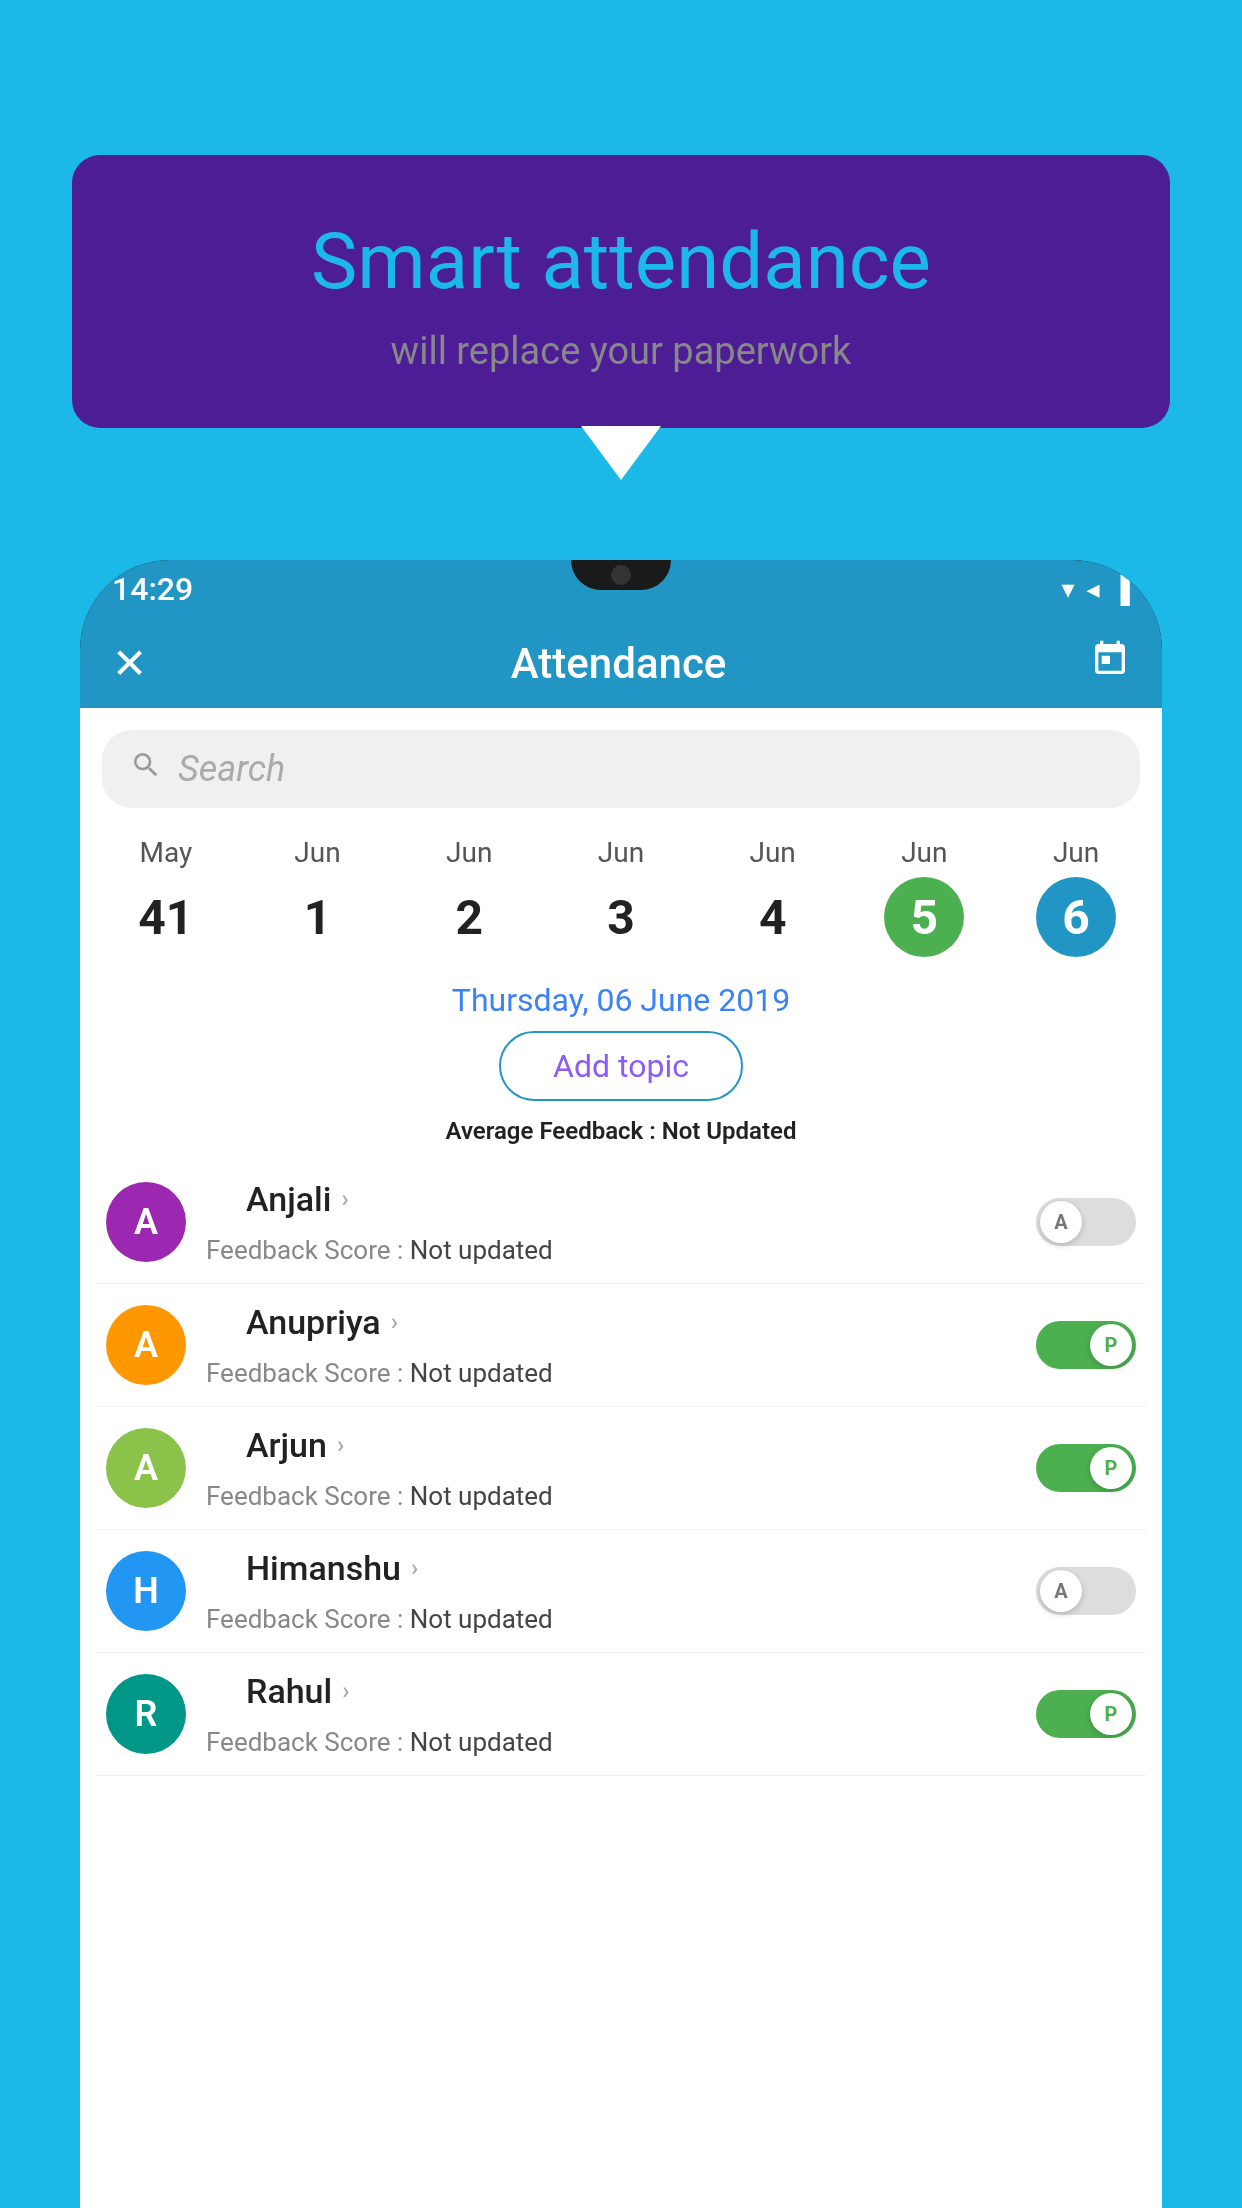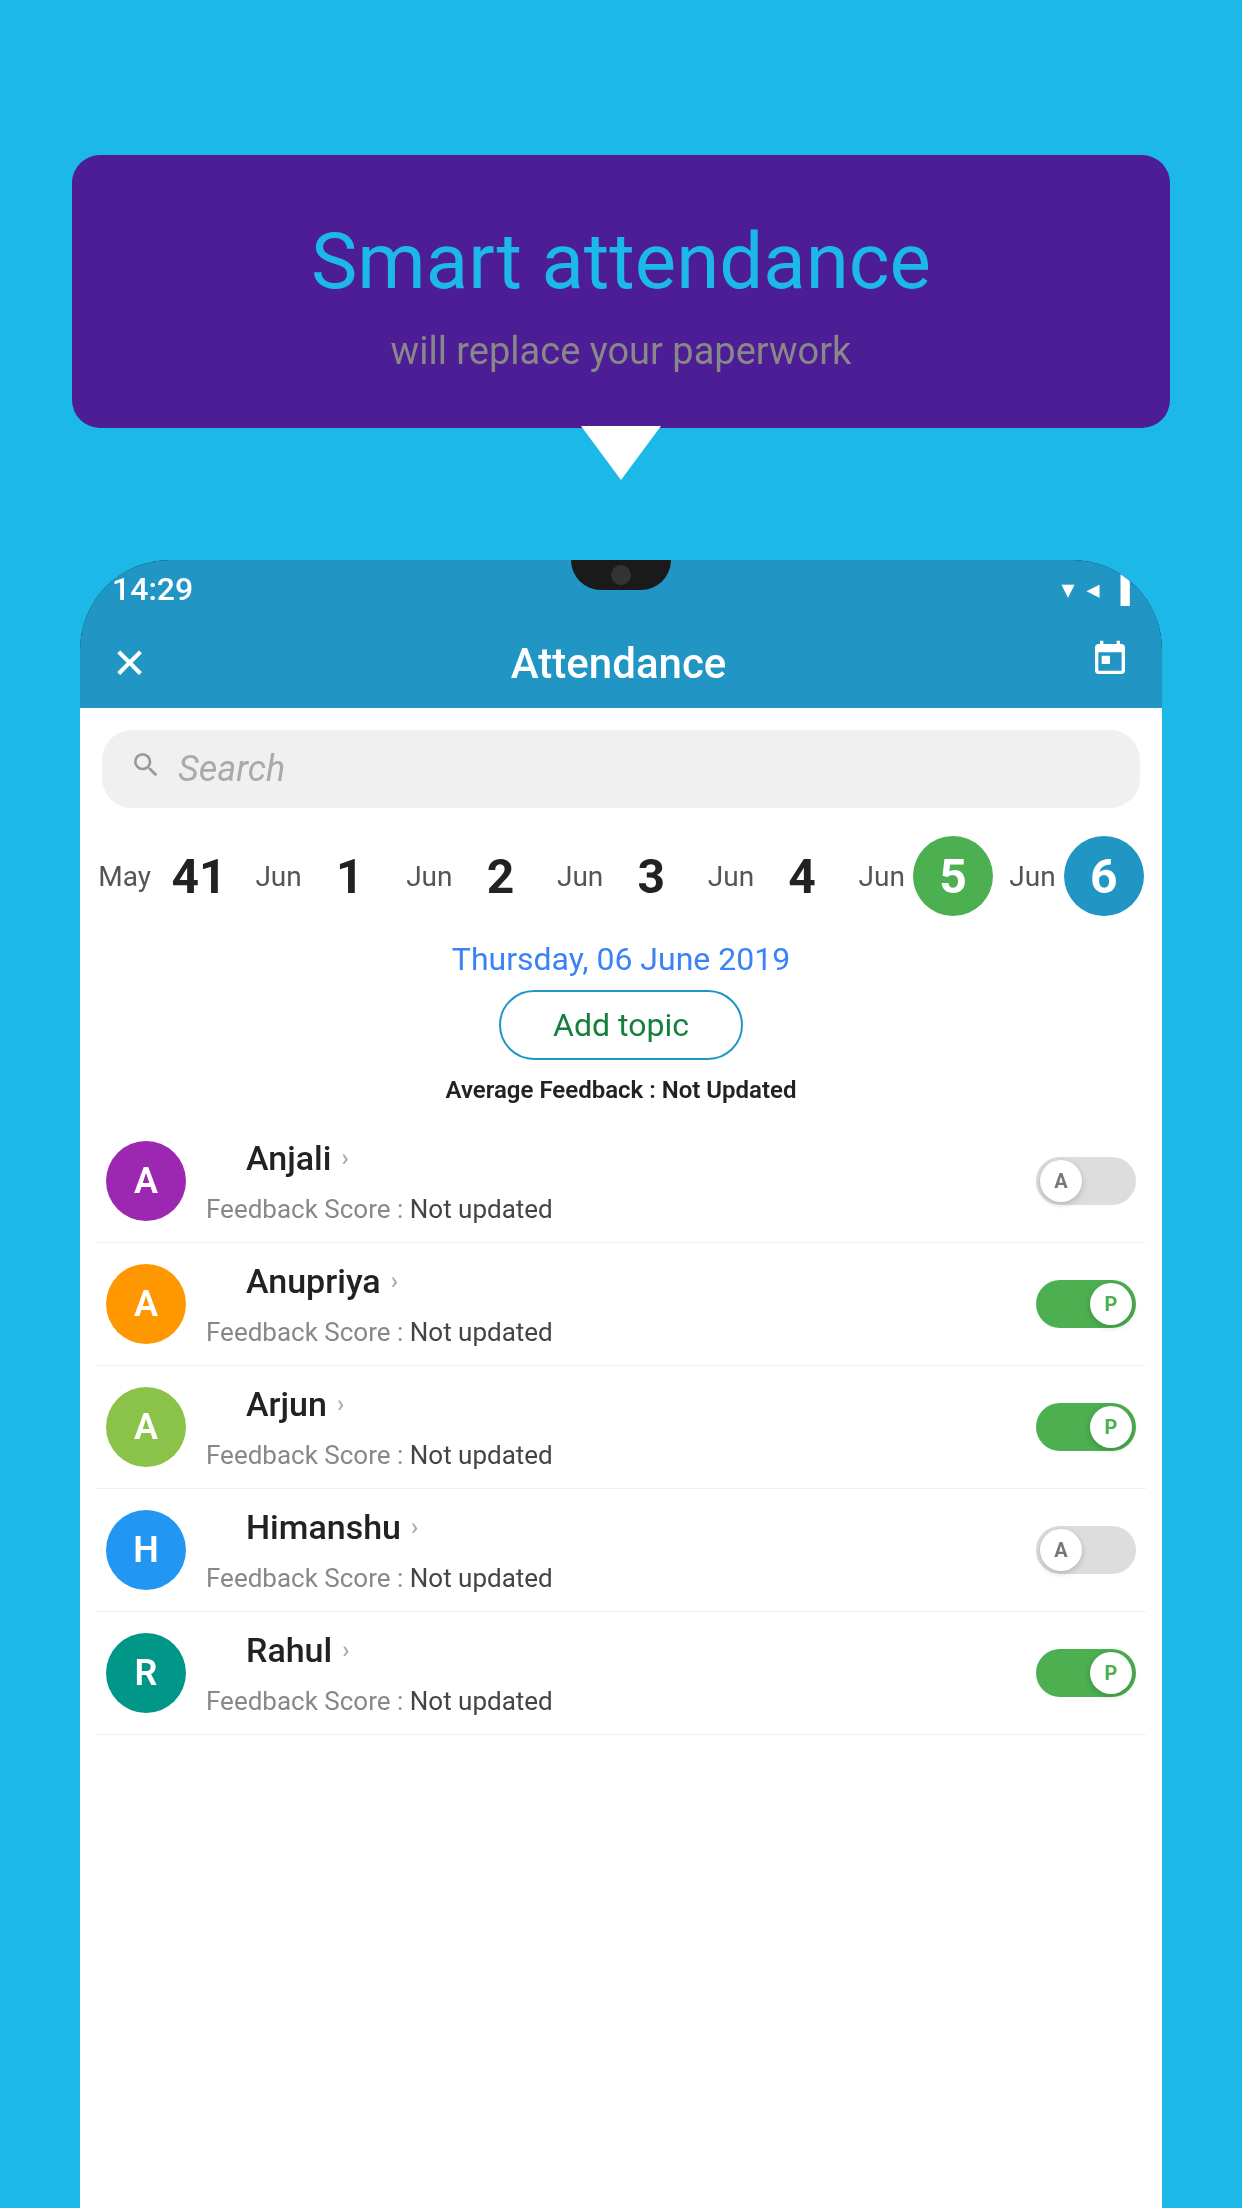"May" .date-item { flex-direction: row -> column }
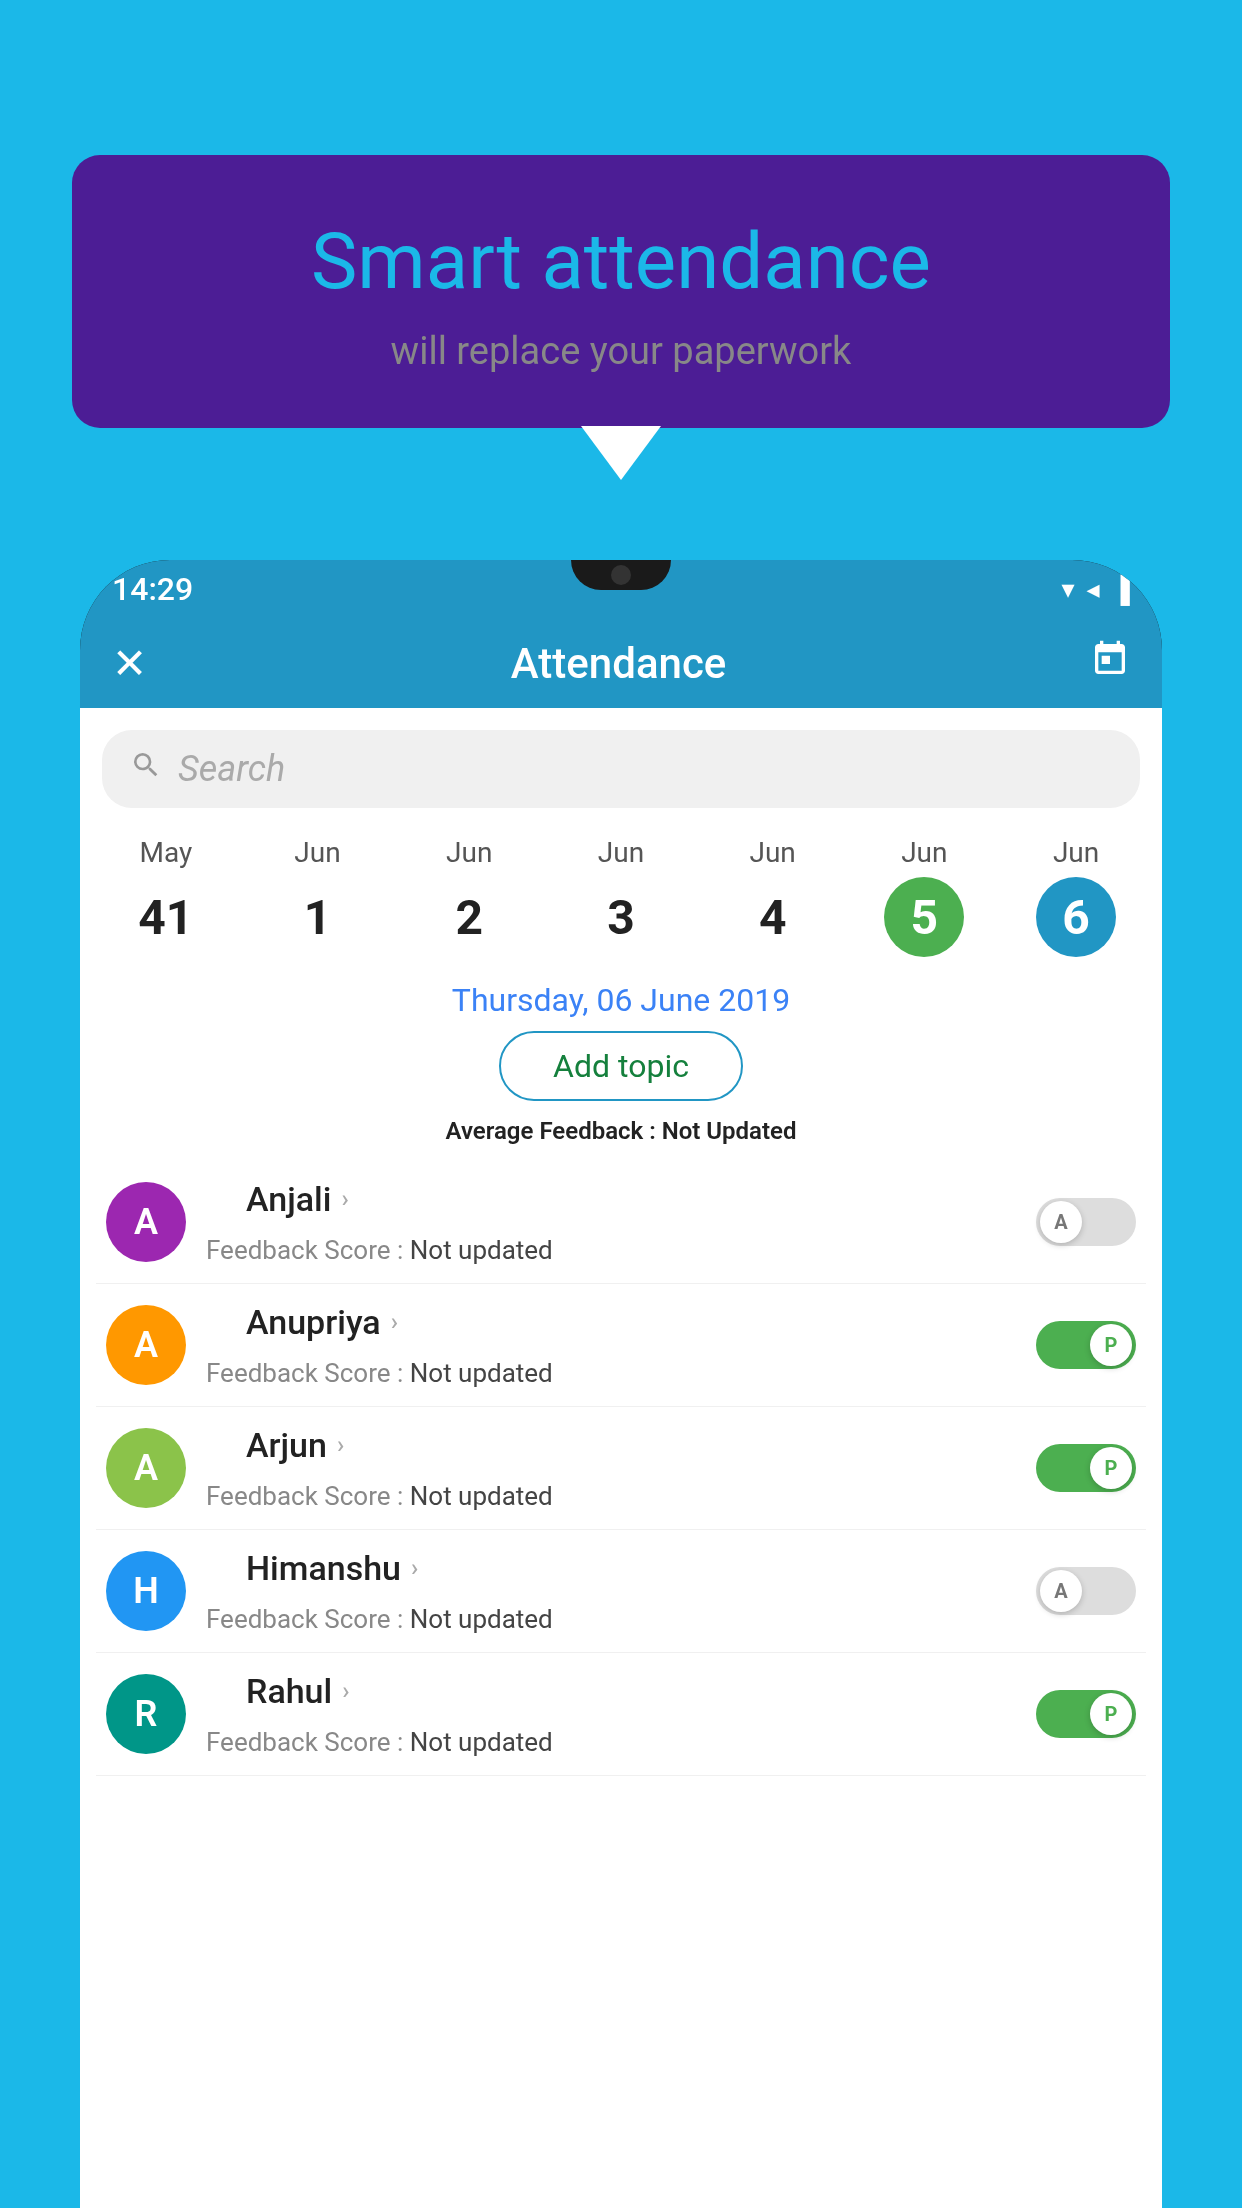"Add topic" .add-topic-btn { color: #15803d -> #8b5cf6 }
